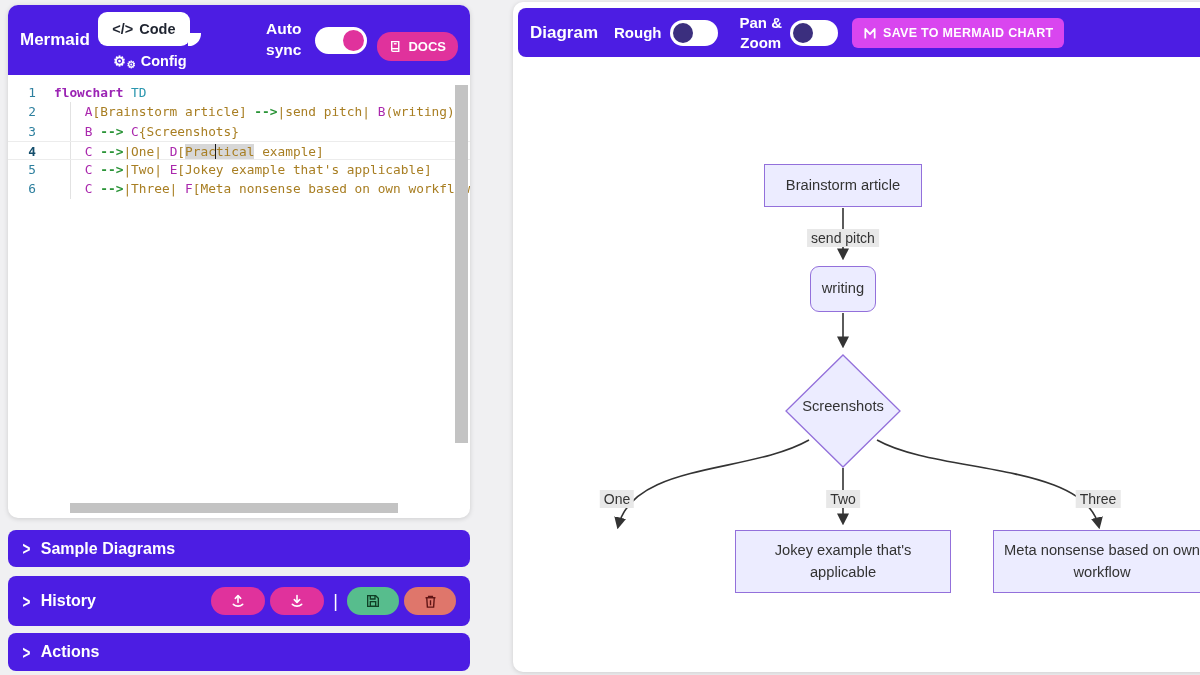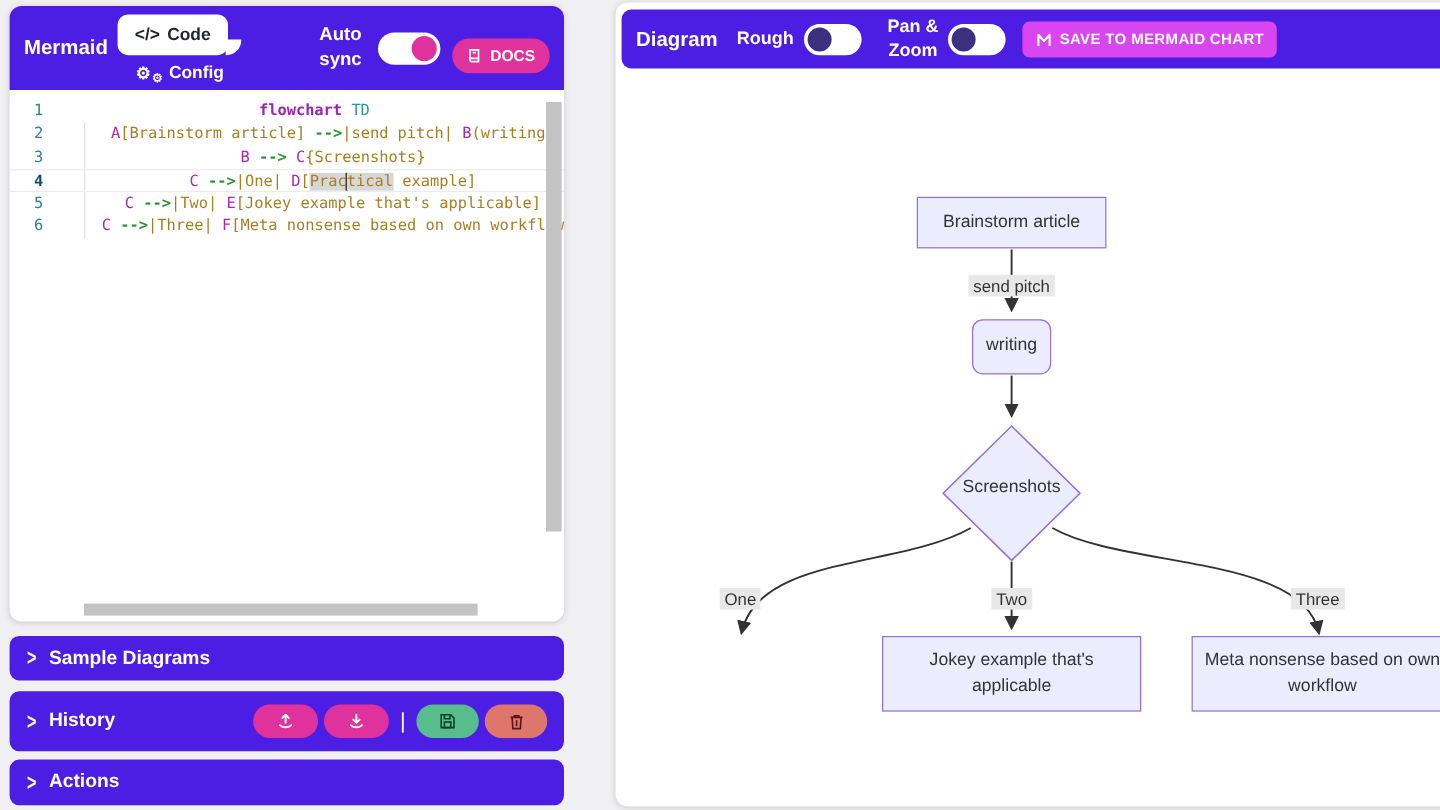"flowchart TD" .lc { text-align: center -> none }
